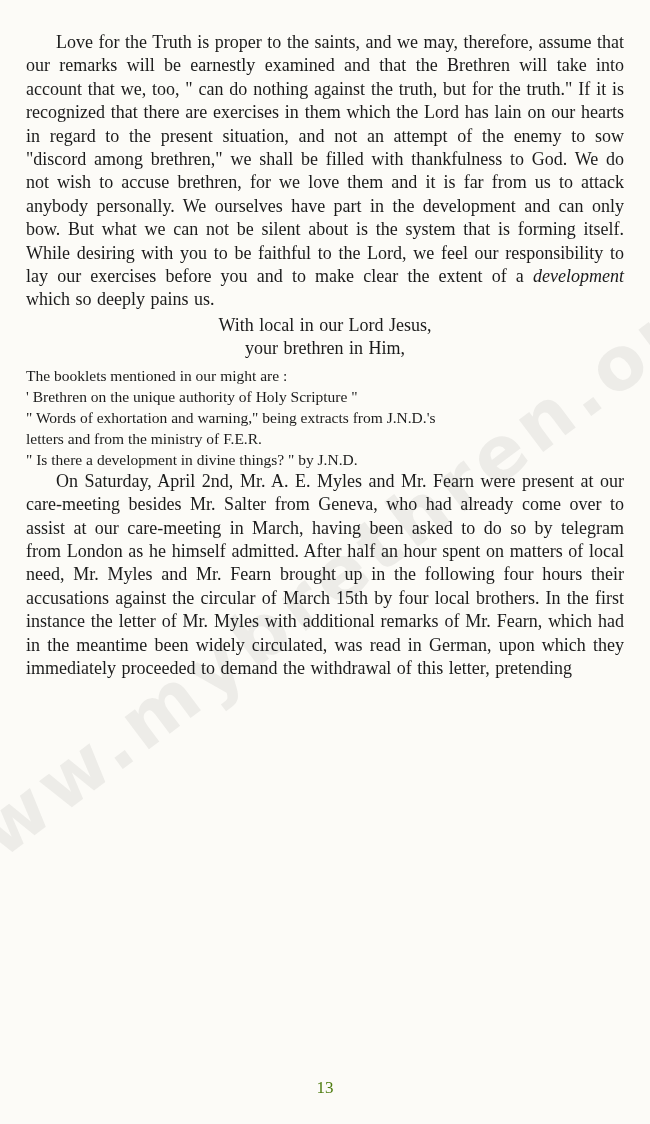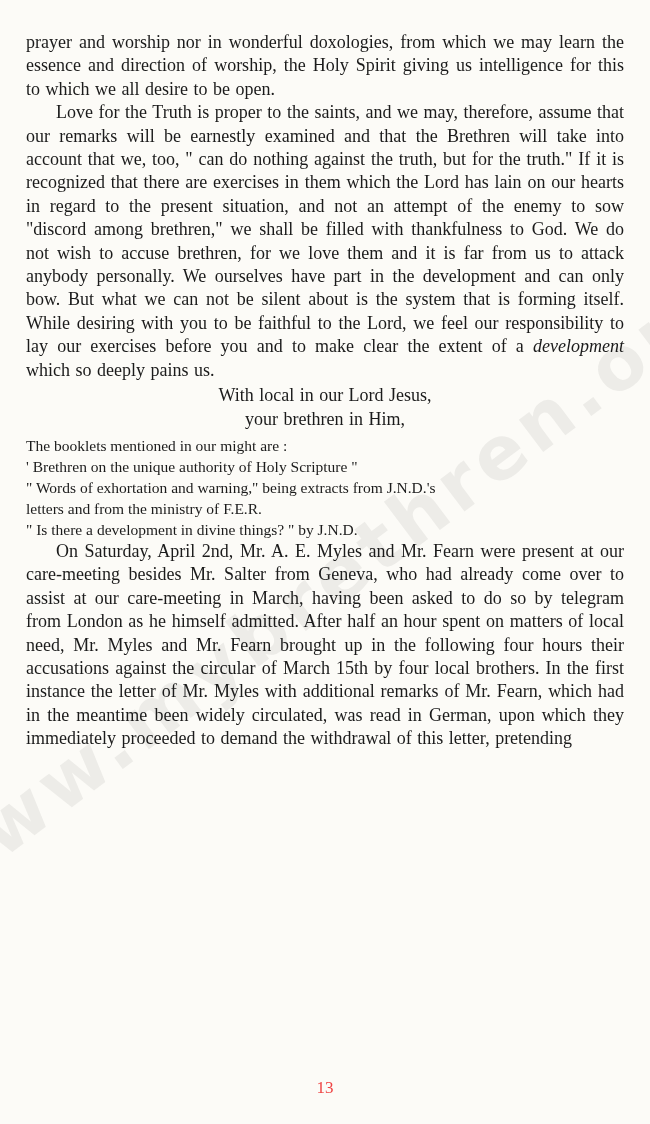"prayer and worship nor in" p.para { html: <p>prayer and worship nor in wonderful doxologies, from which we may learn the essence and direction of worship, the Holy Spirit giving us intelligence for this to which we all desire to be open.</p> -> none }
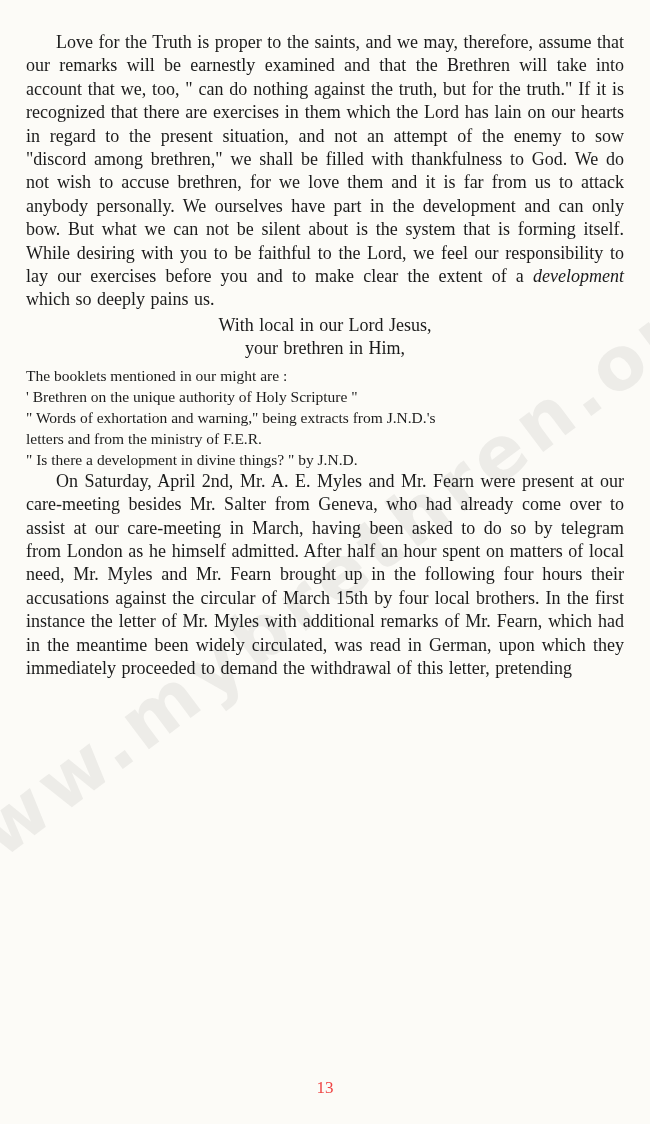"13" .page-number { color: #ef4444 -> #4d7c0f }
